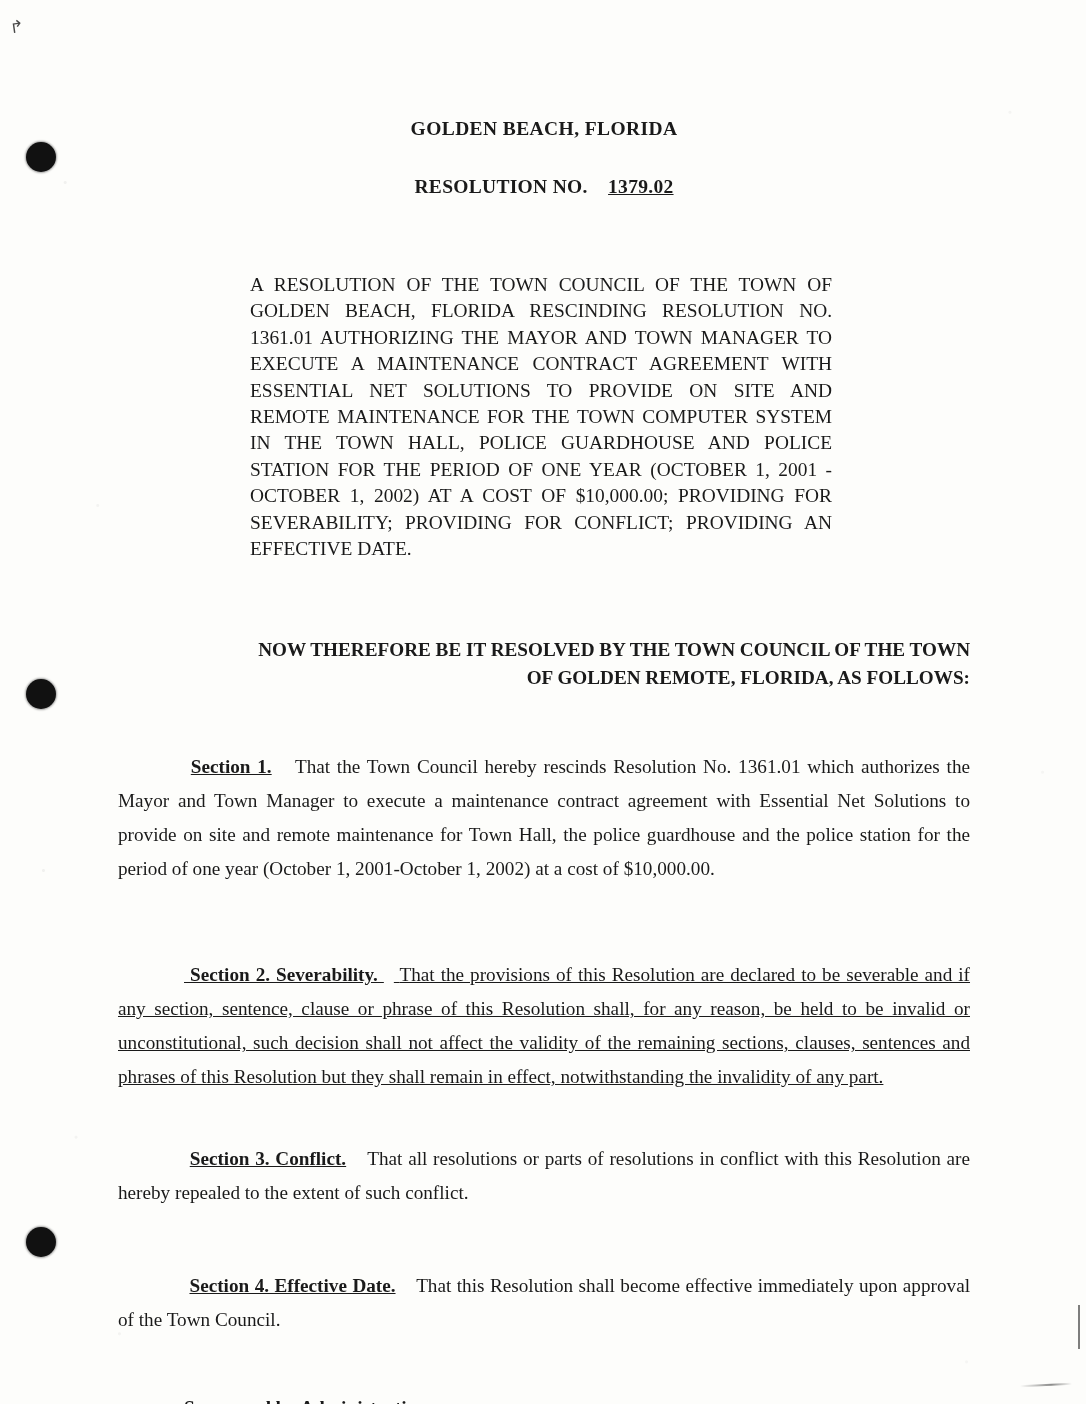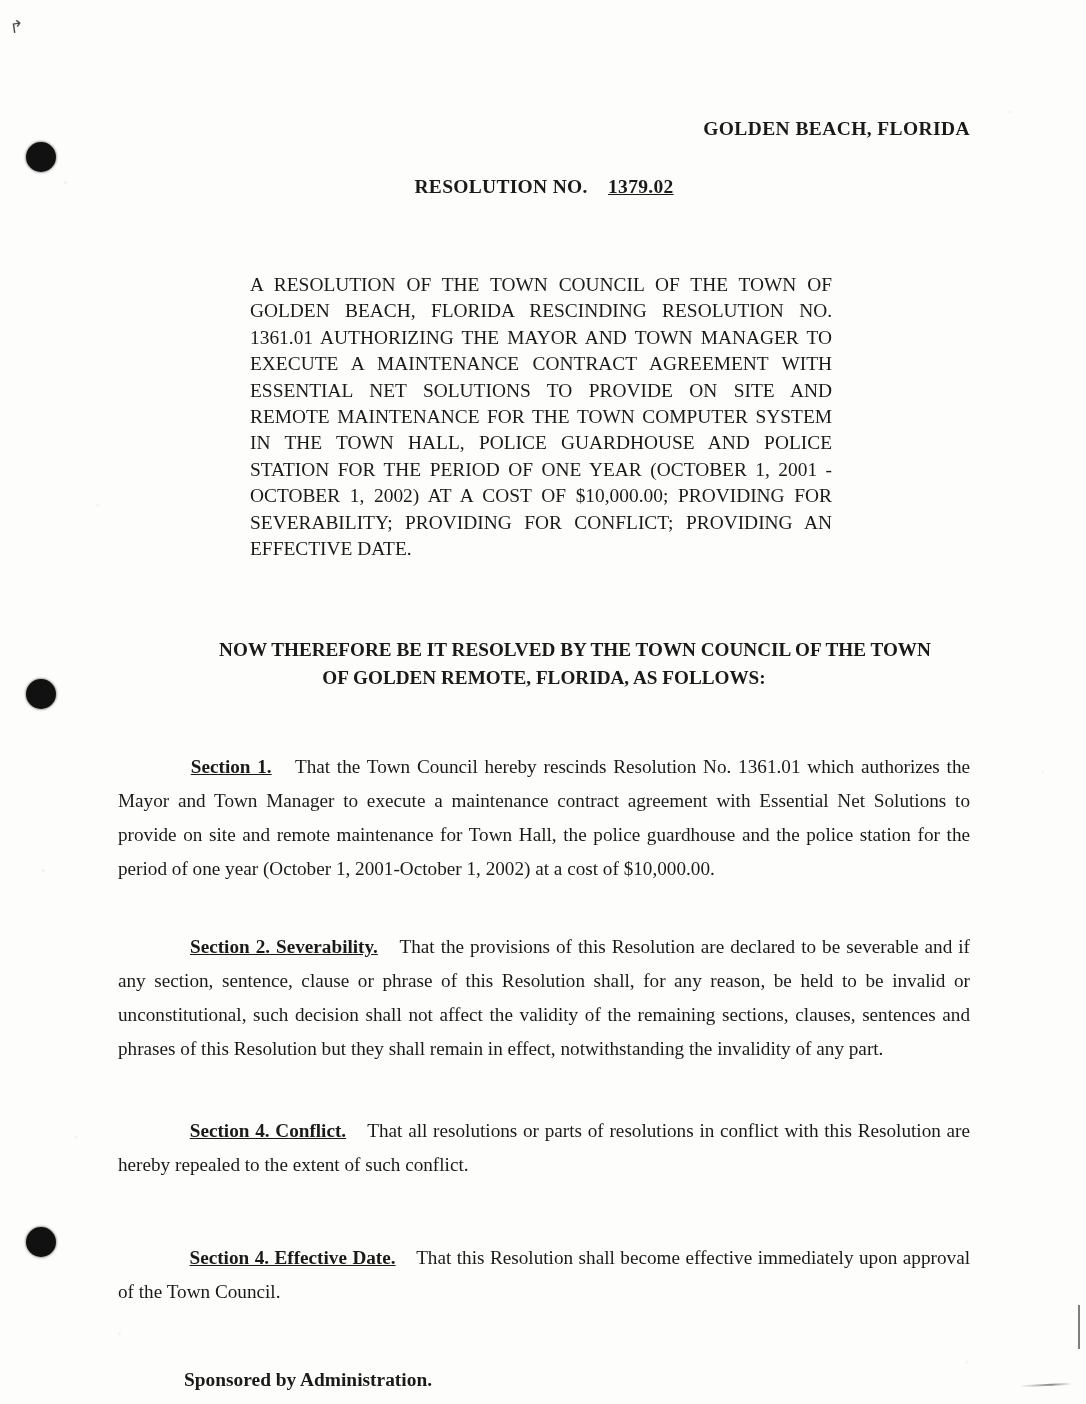"GOLDEN BEACH, FLORIDA" .doc-title { text-align: right -> none }
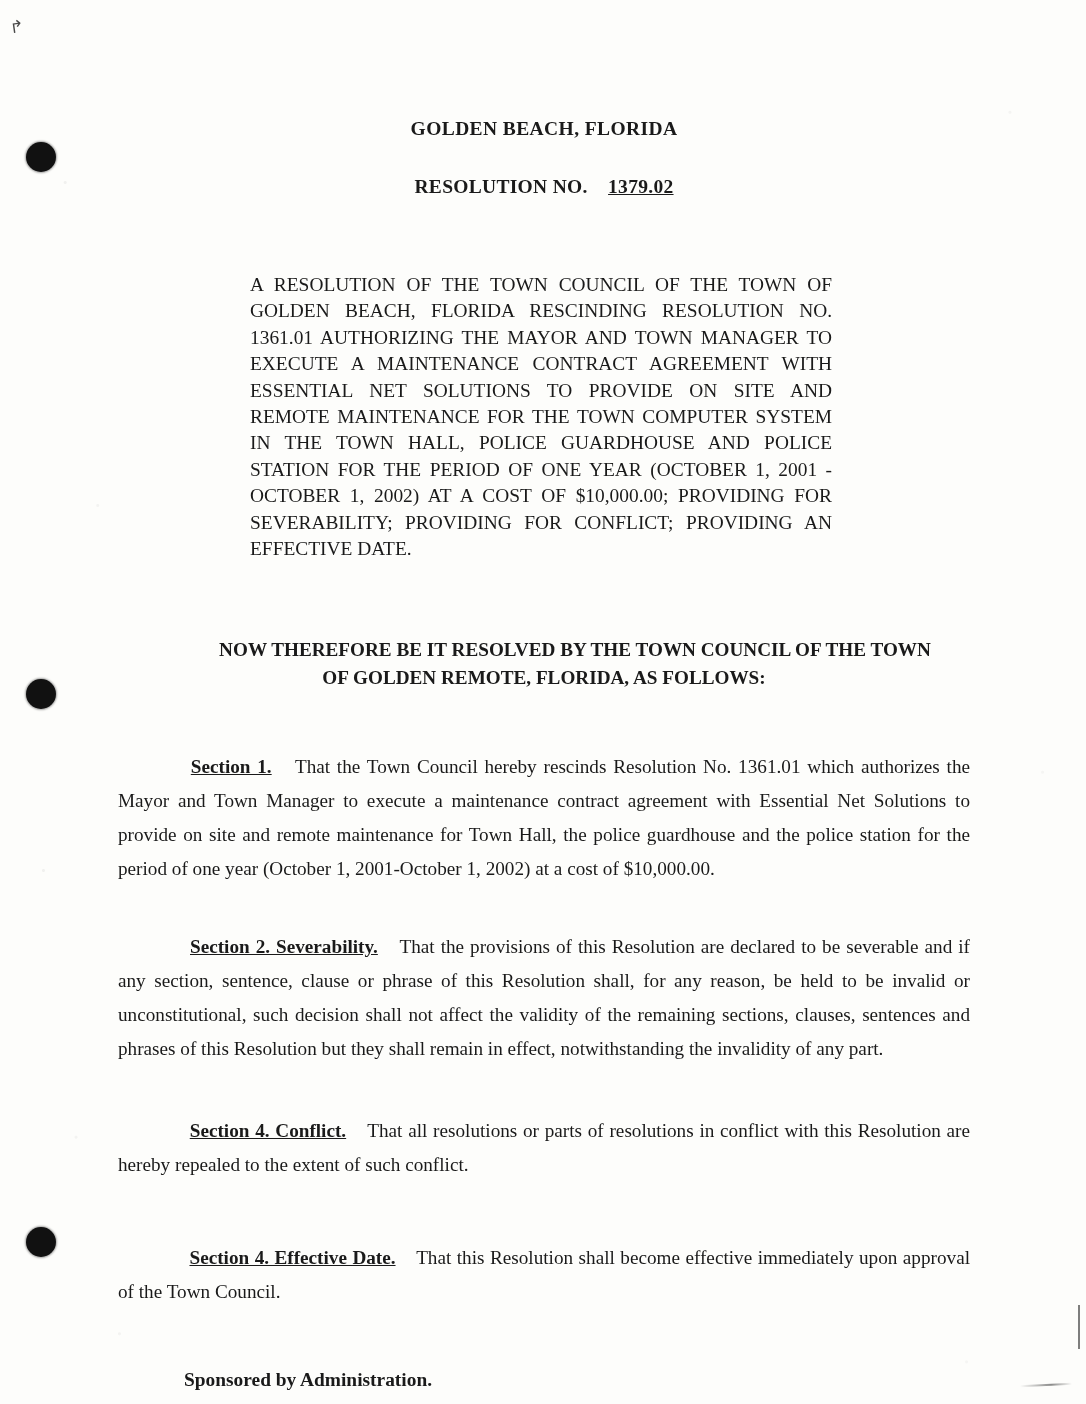"NOW THEREFORE BE IT RESOLVED" .resolved { text-align: center -> right }
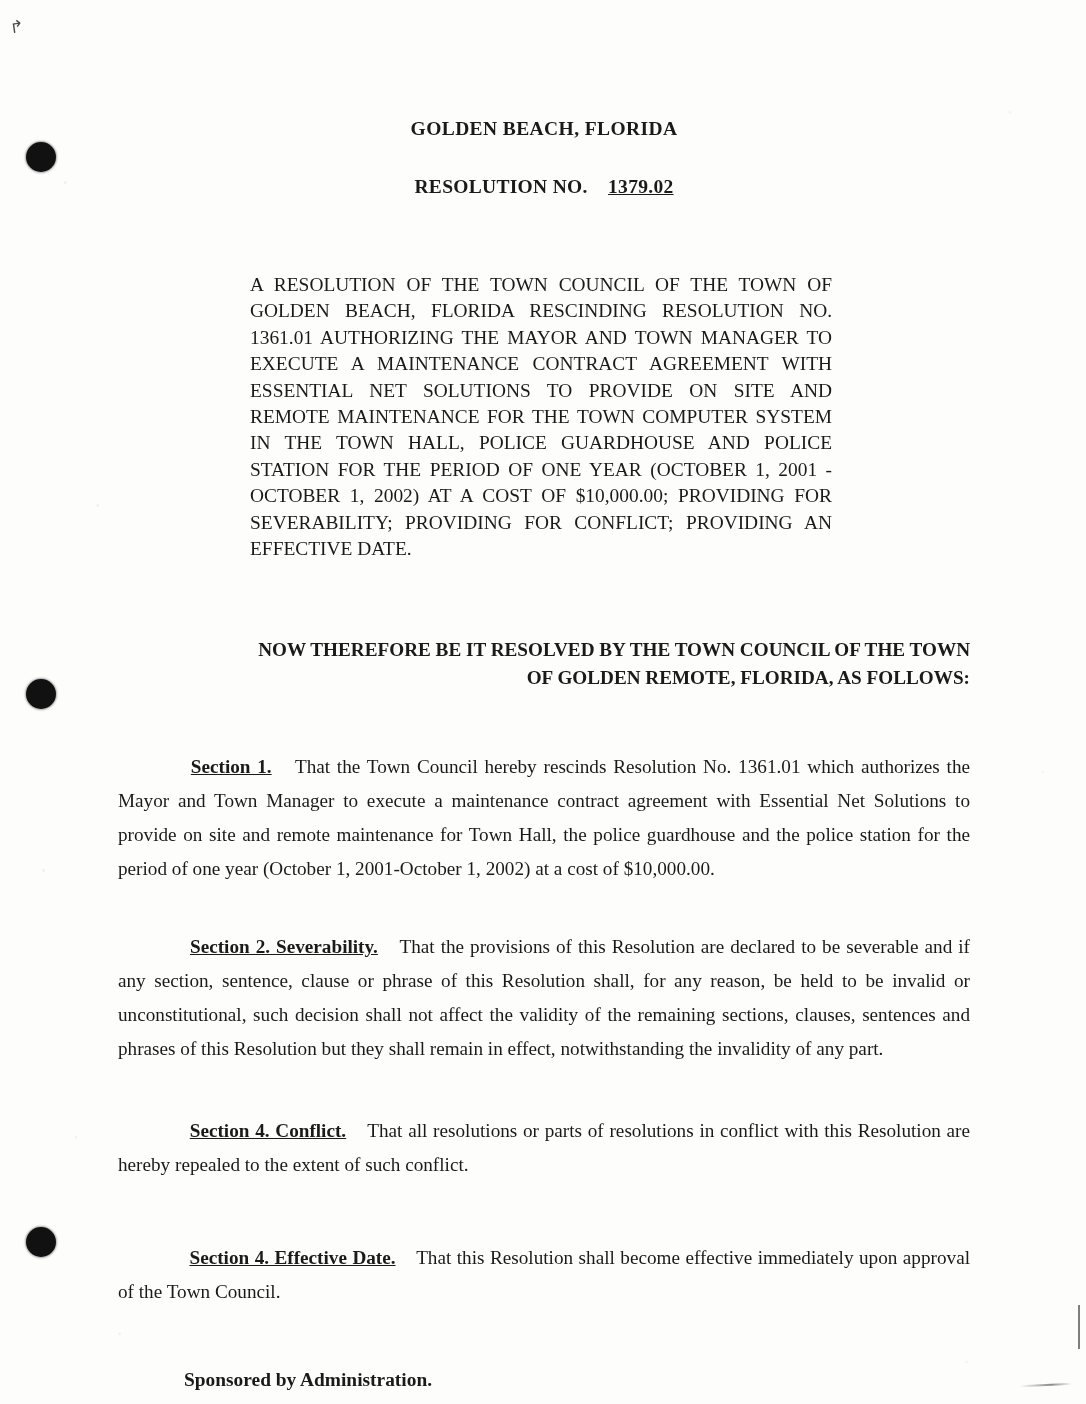"Section 2. Severability. That the" .sec2 { margin-top: 44px -> 72px; text-decoration: none -> underline }
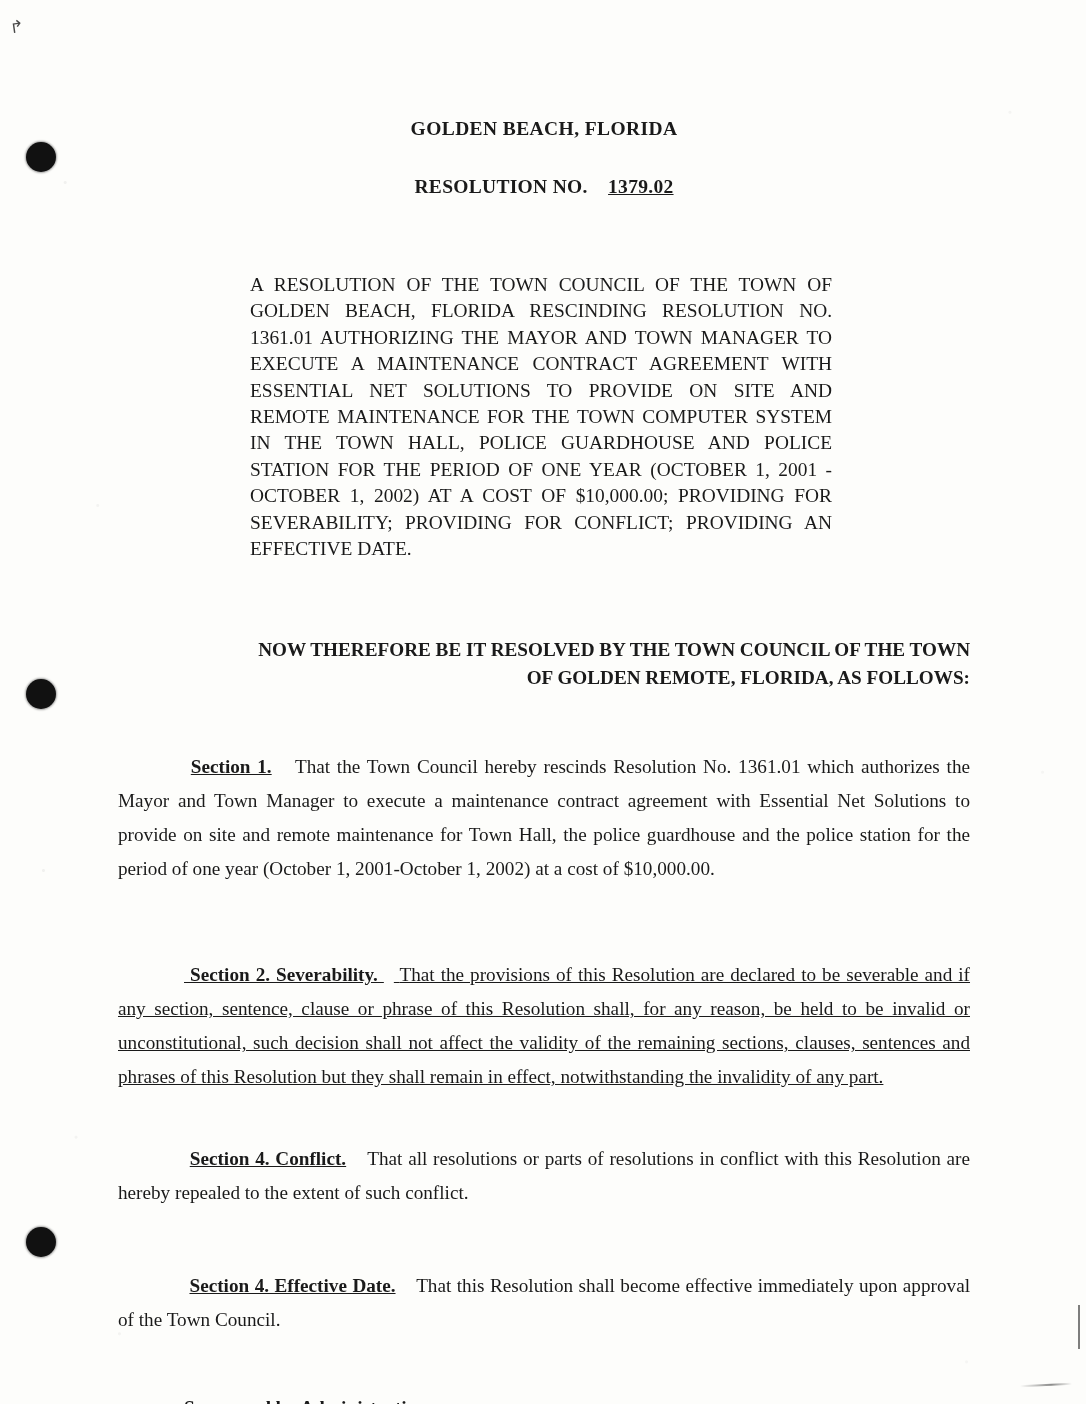"Section 4. Conflict." span.lead { text: 4 -> 3 }
